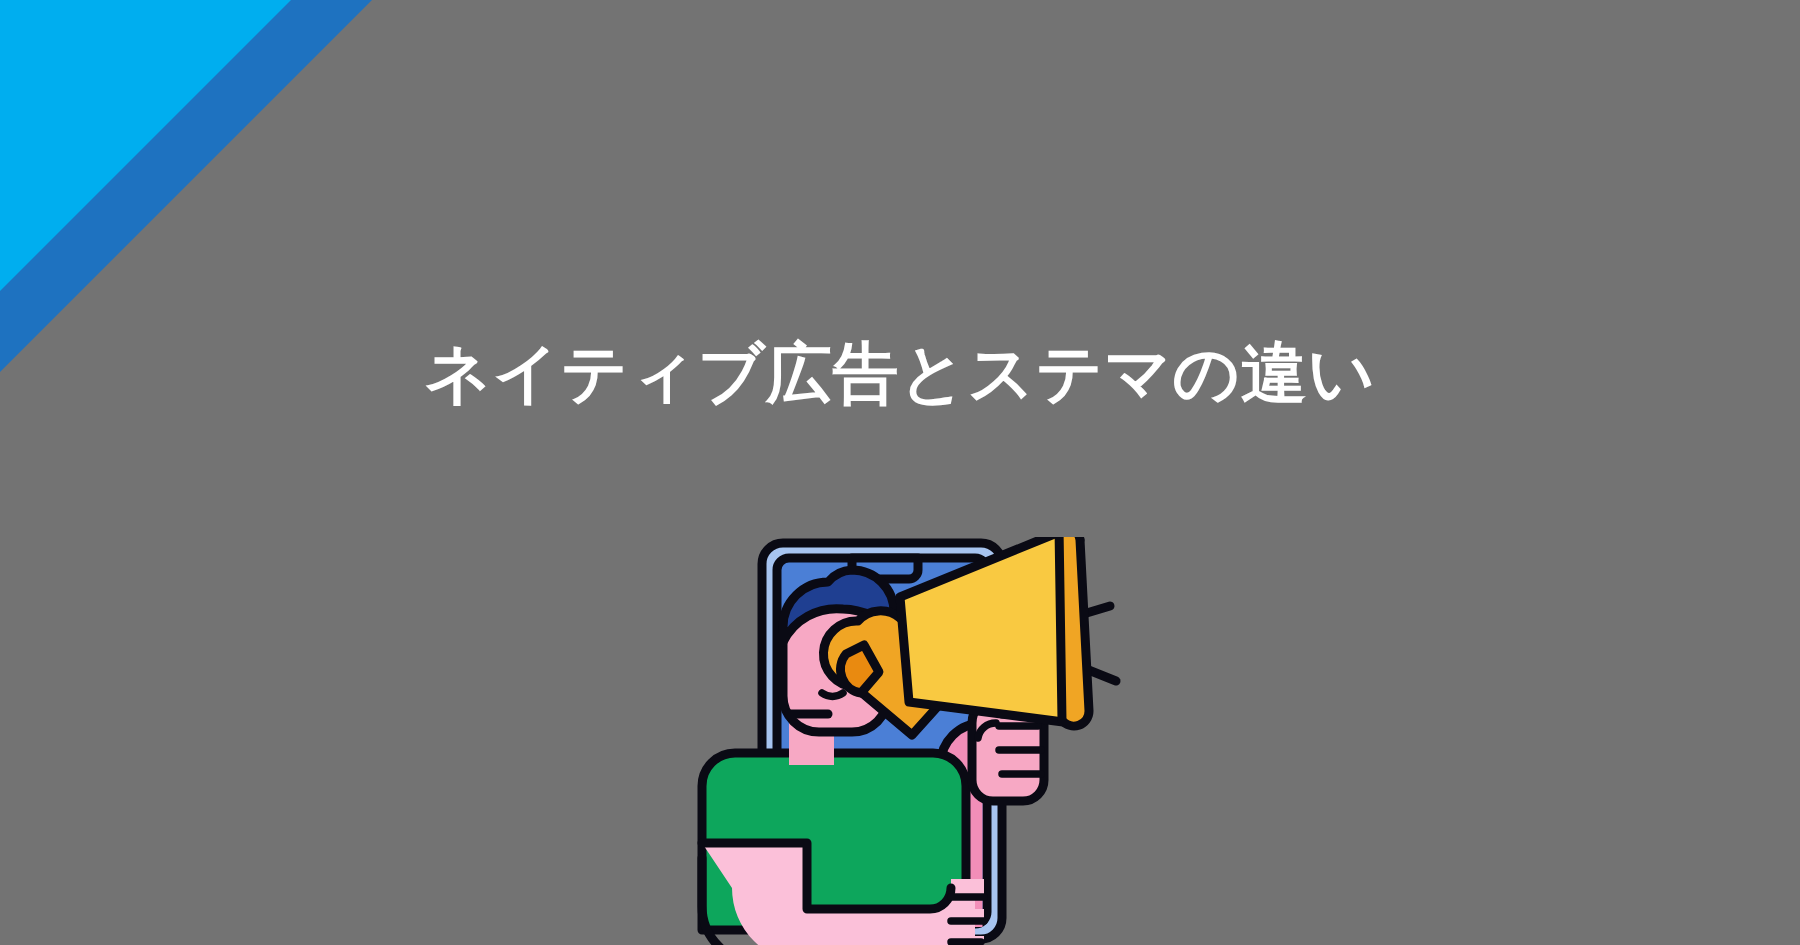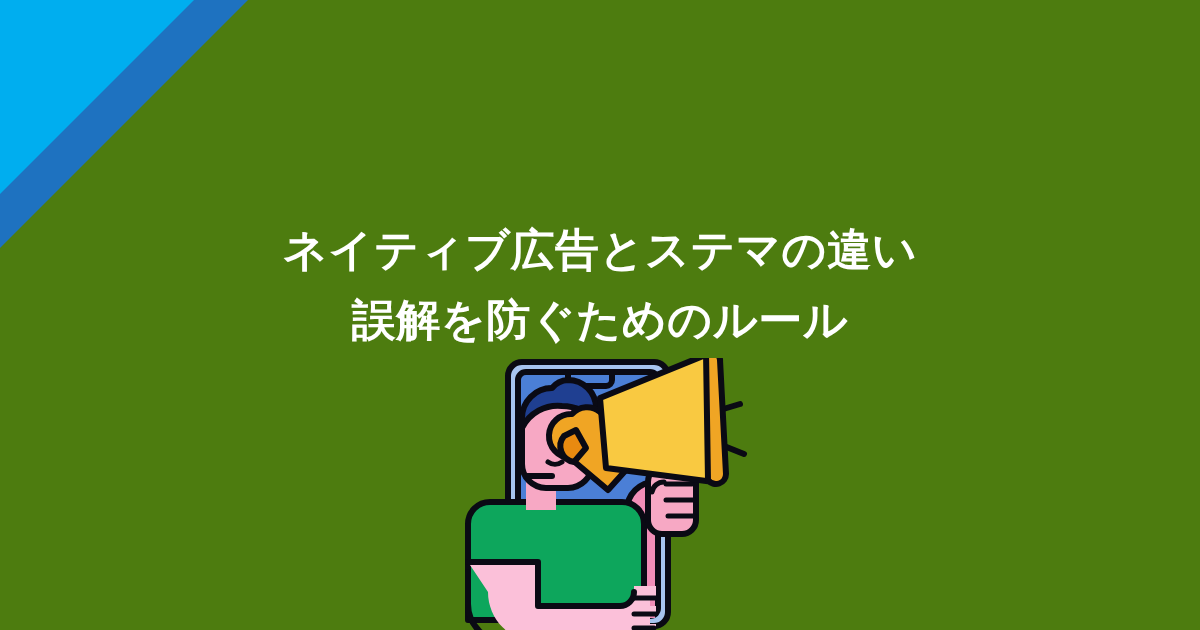"ネイティブ広告とステマの違い" div { background: #4d7c0f -> #737373 }
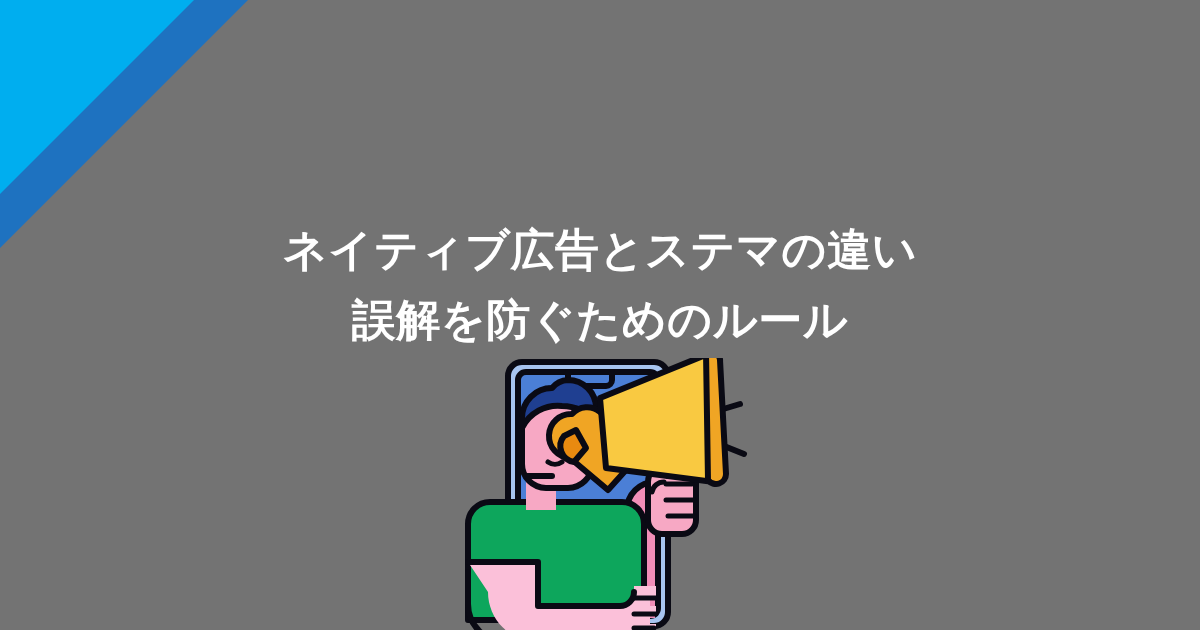"誤解を防ぐためのルール" span.title-line { html: <span>誤解を防ぐためのルール</span> -> none }
